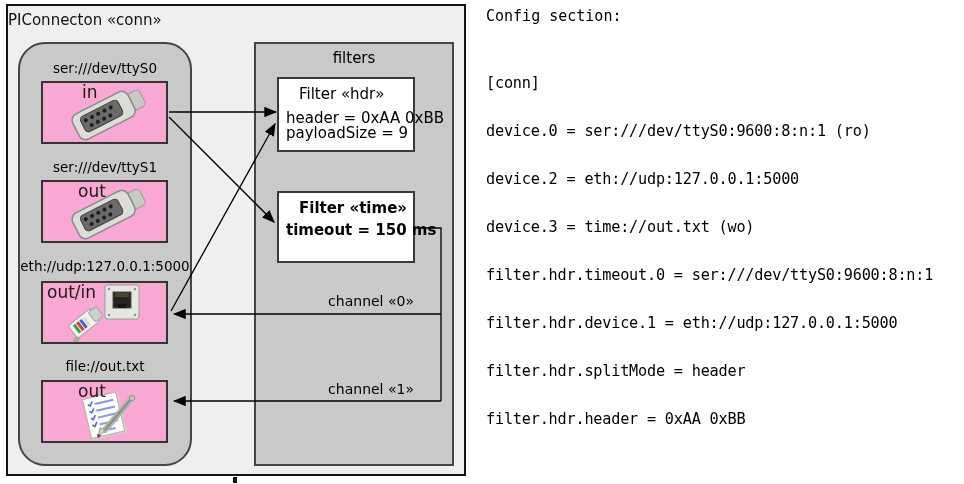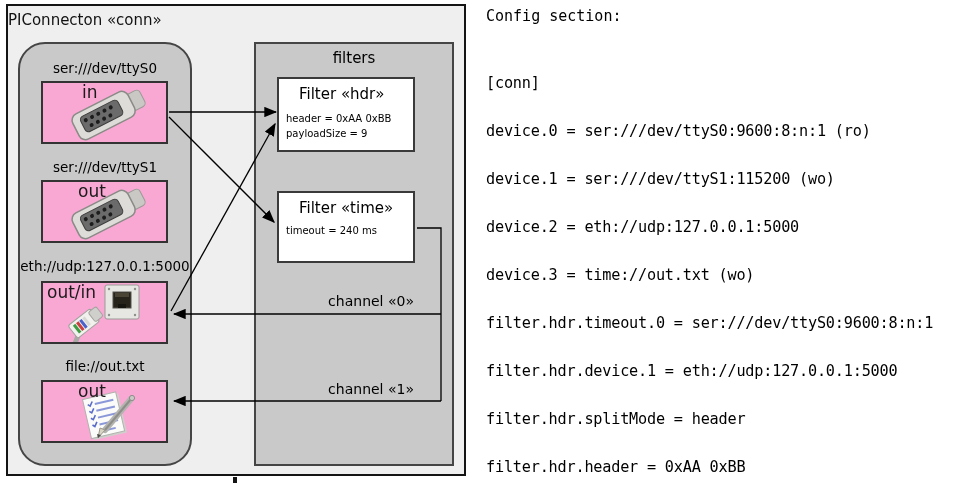"header = 0xAA 0xBB" .filter-props { font-size: 10px -> 15px }
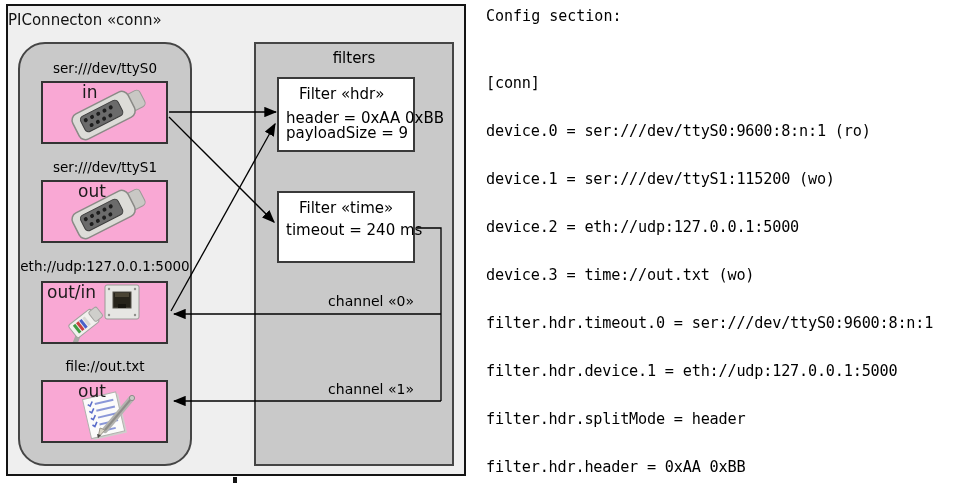"device.1 = ser:///dev/ttyS1:115200 (wo)" div { html: <div>device.1 = ser:///dev/ttyS1:115200 (wo)</div> -> none }
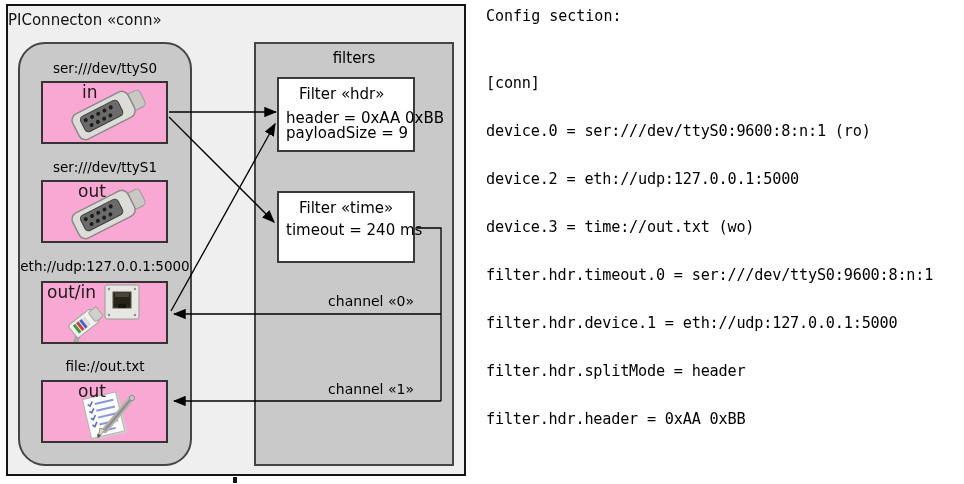"Filter «time»" .filter-time { font-weight: none -> bold }
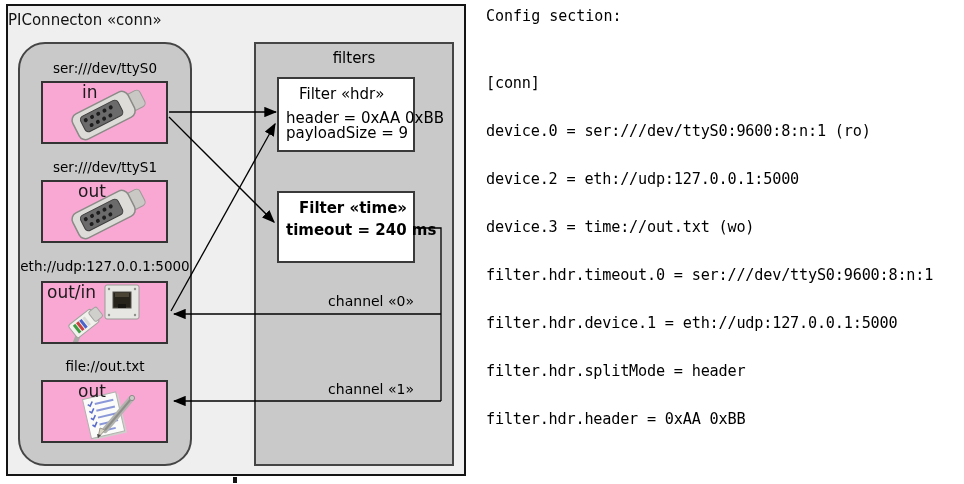"timeout = 240 ms" div { text: 240 -> 150 }
